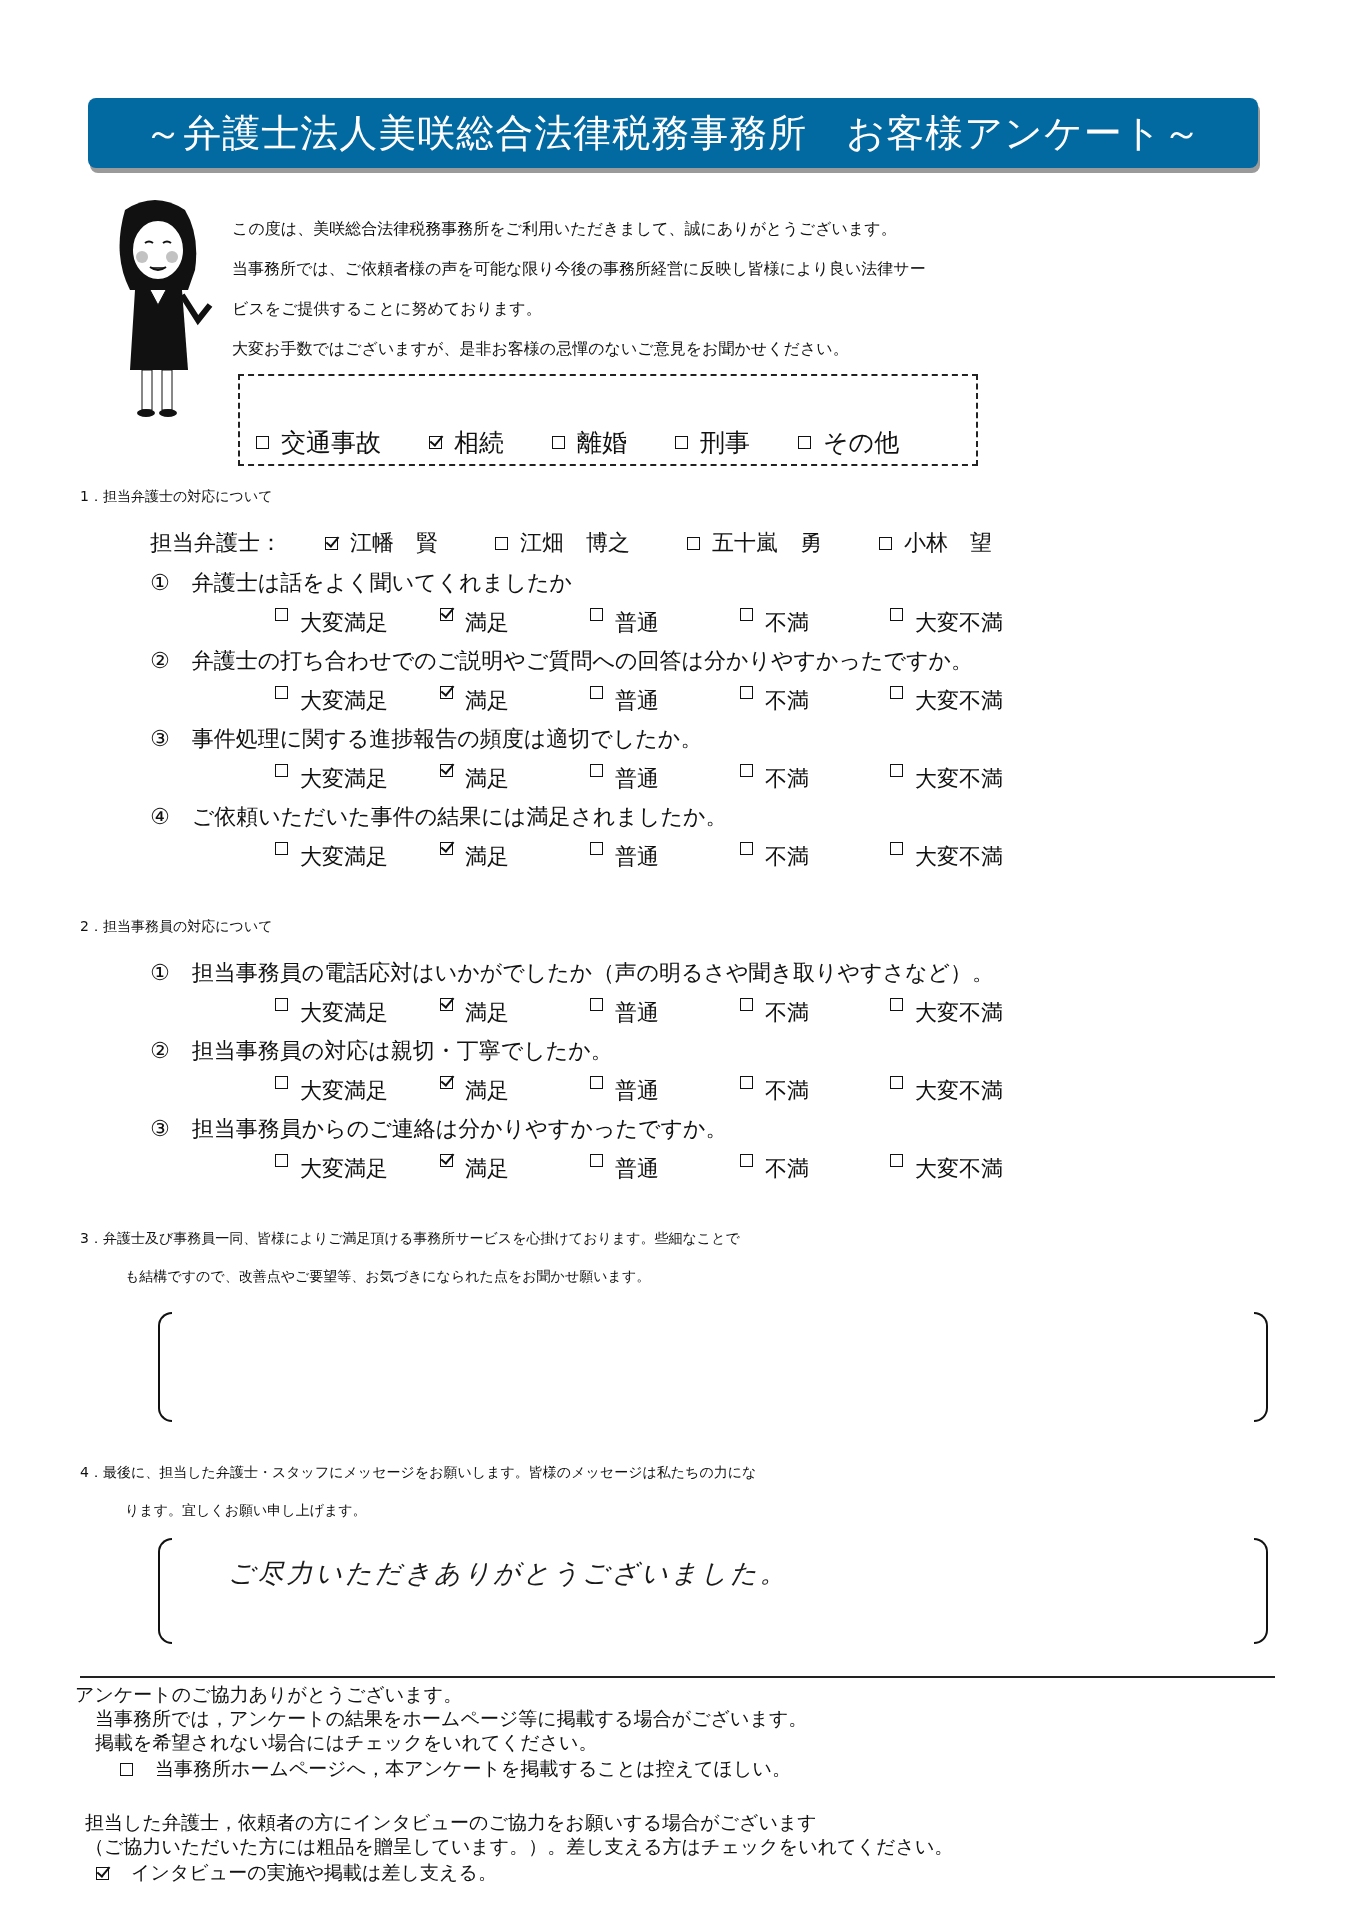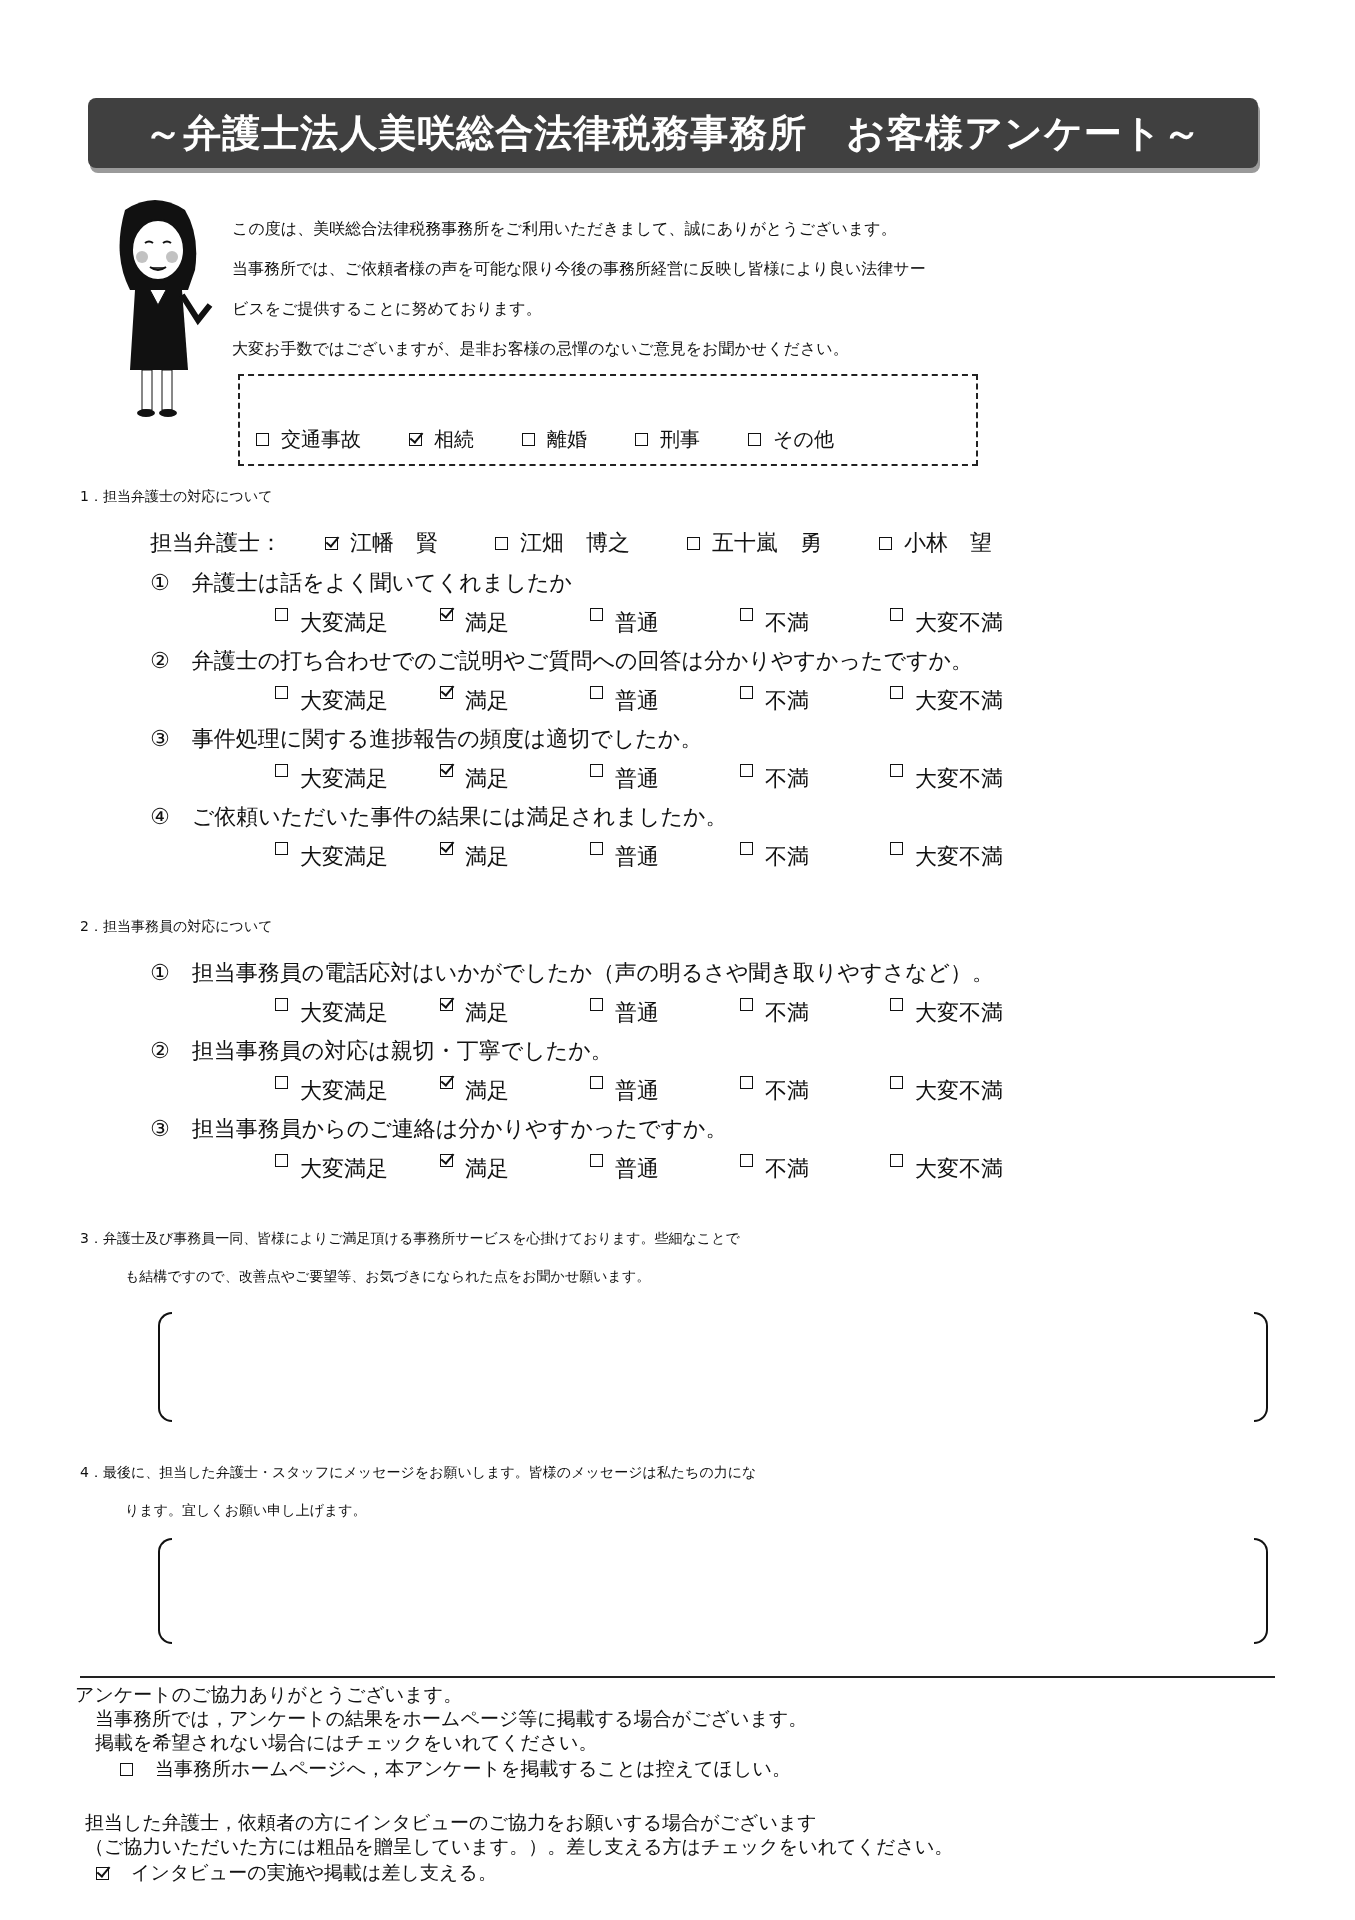"～弁護士法人美咲総合法律税務事務所 お客様アンケート～" .title-bar { background: #404040 -> #0369a1; font-weight: bold -> normal }
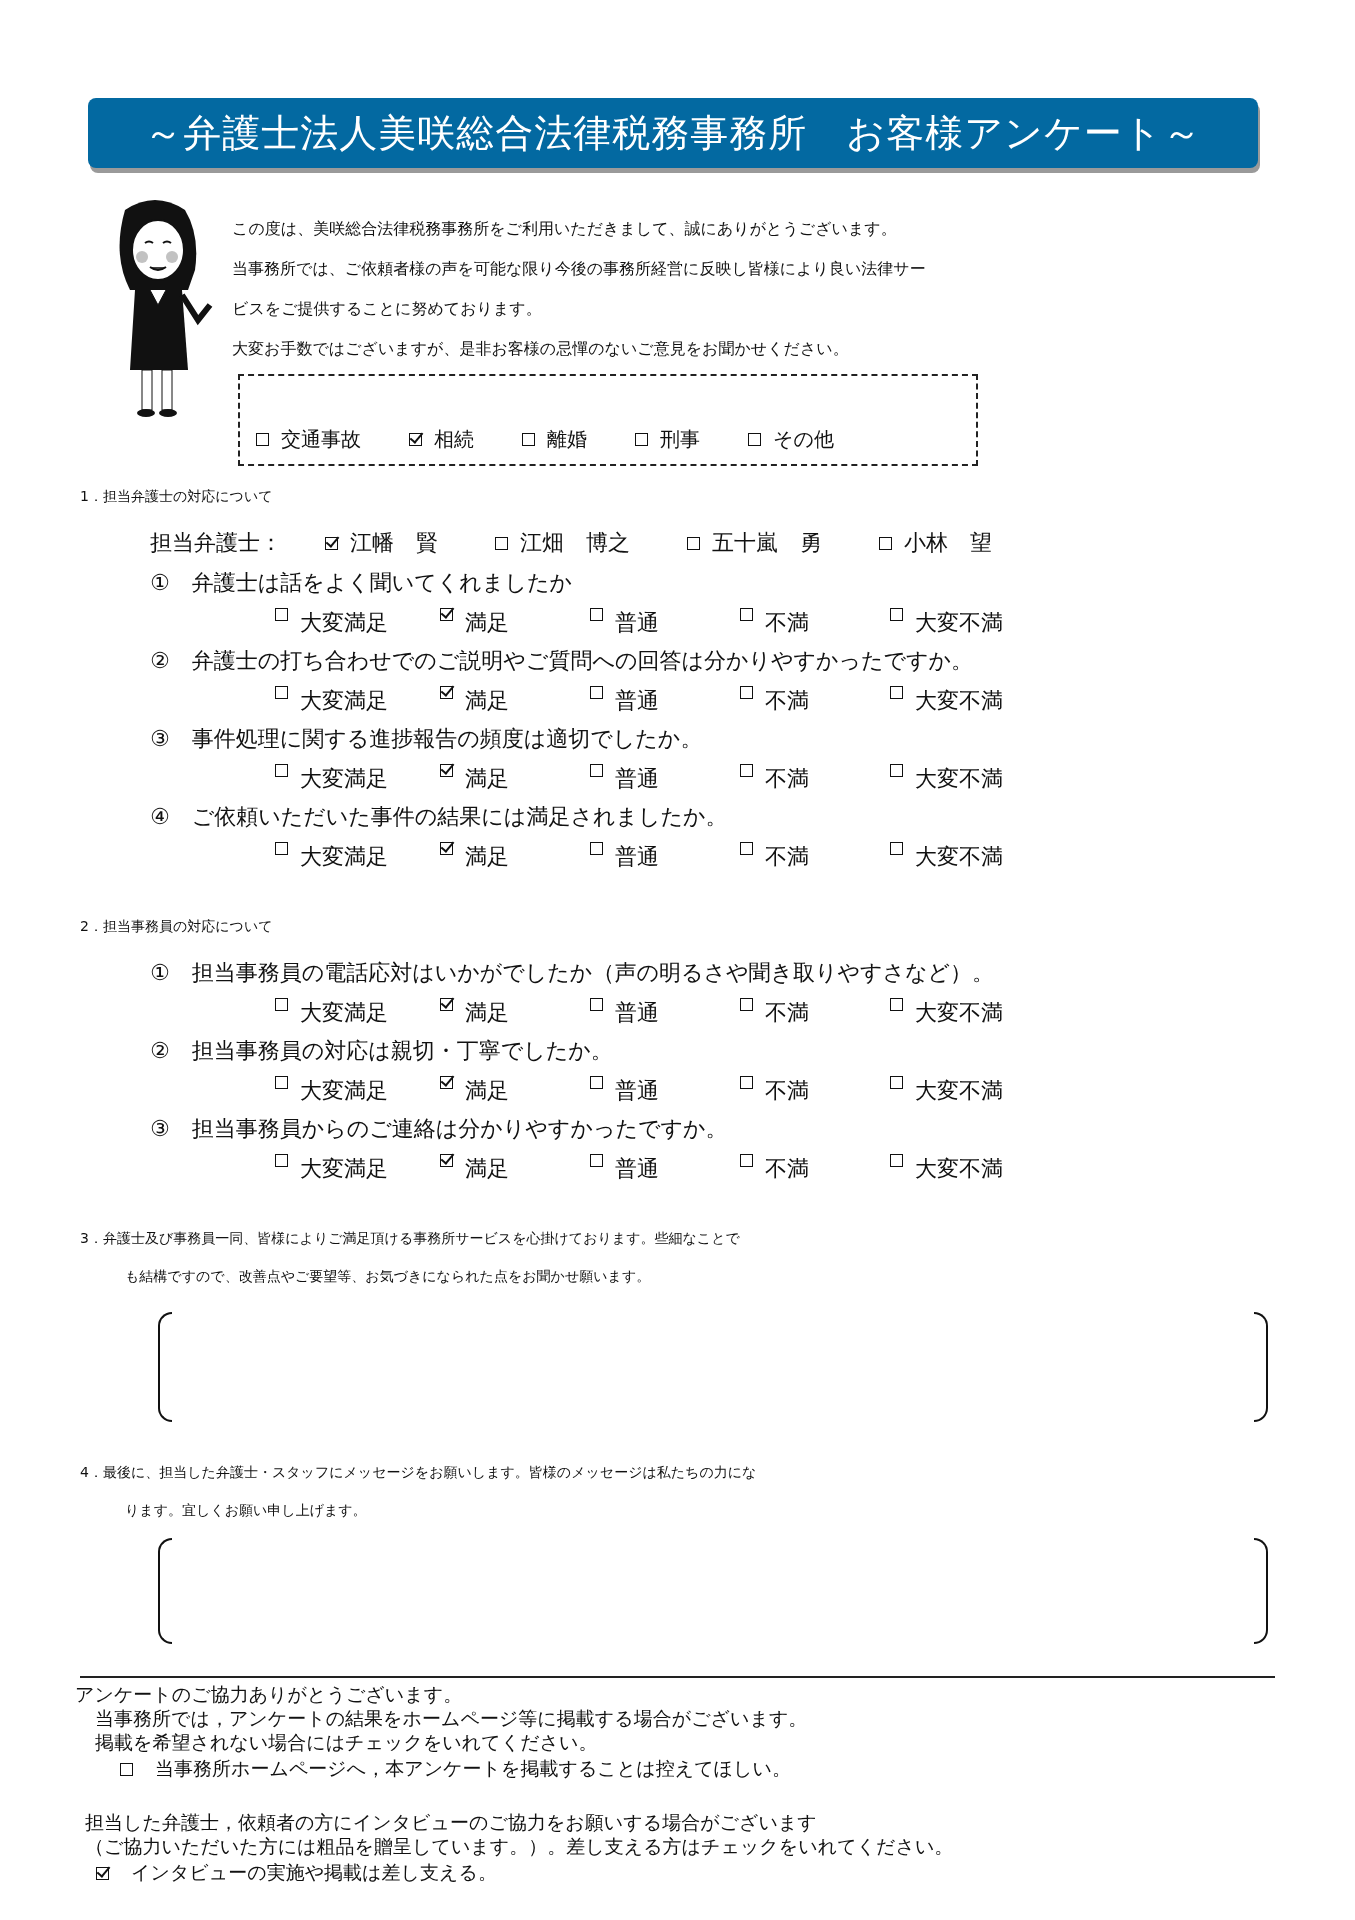"交通事故" .case-box .opts { font-size: 20px -> 25px }
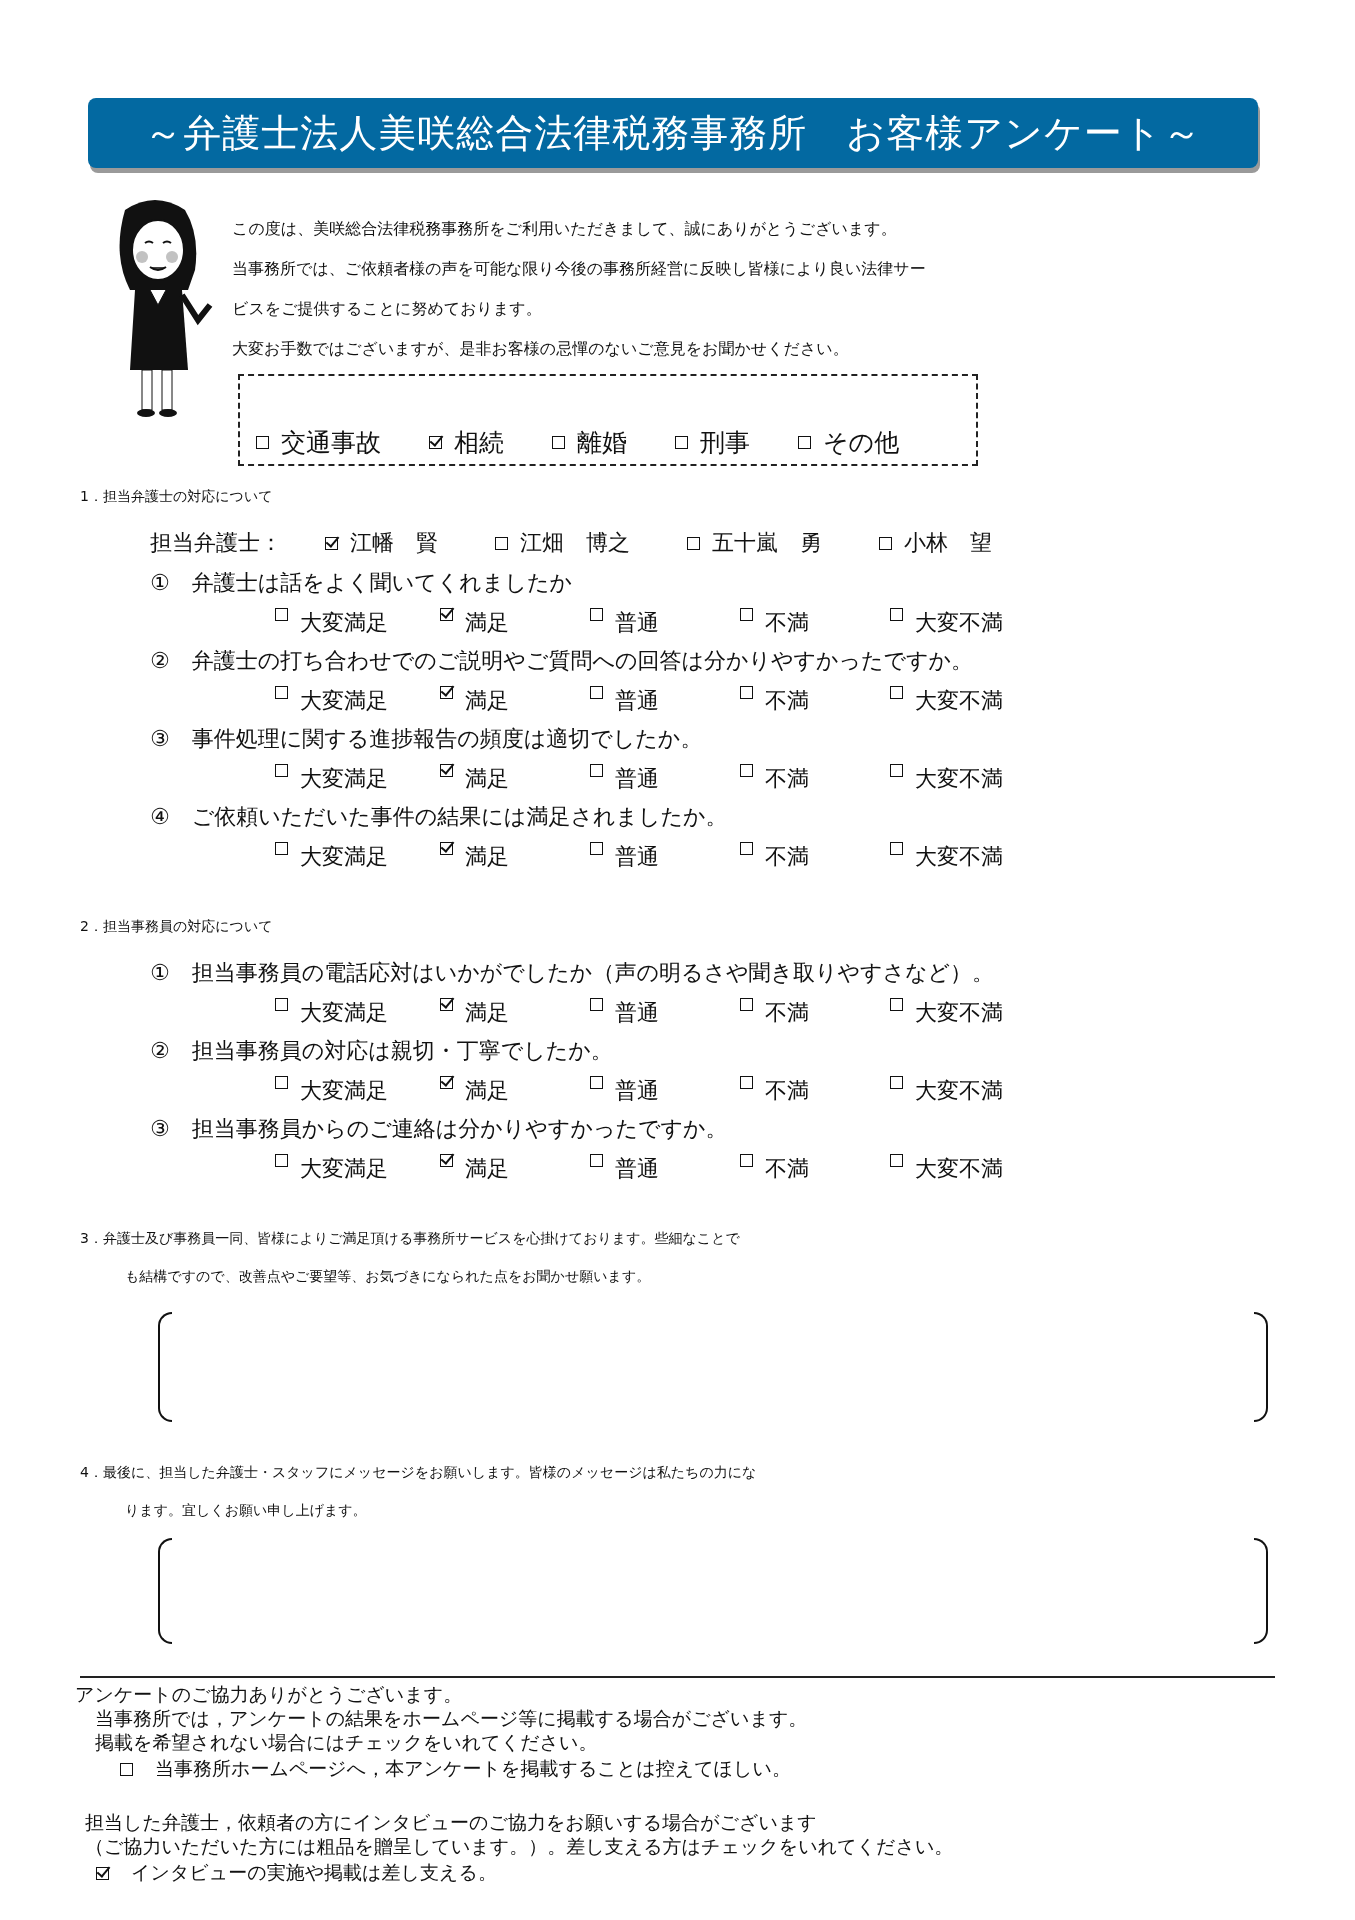"ご尽力いただきありがとうございました。" div.handwriting { html: none -> <div>ご尽力いただきありがとうございました。</div> }
